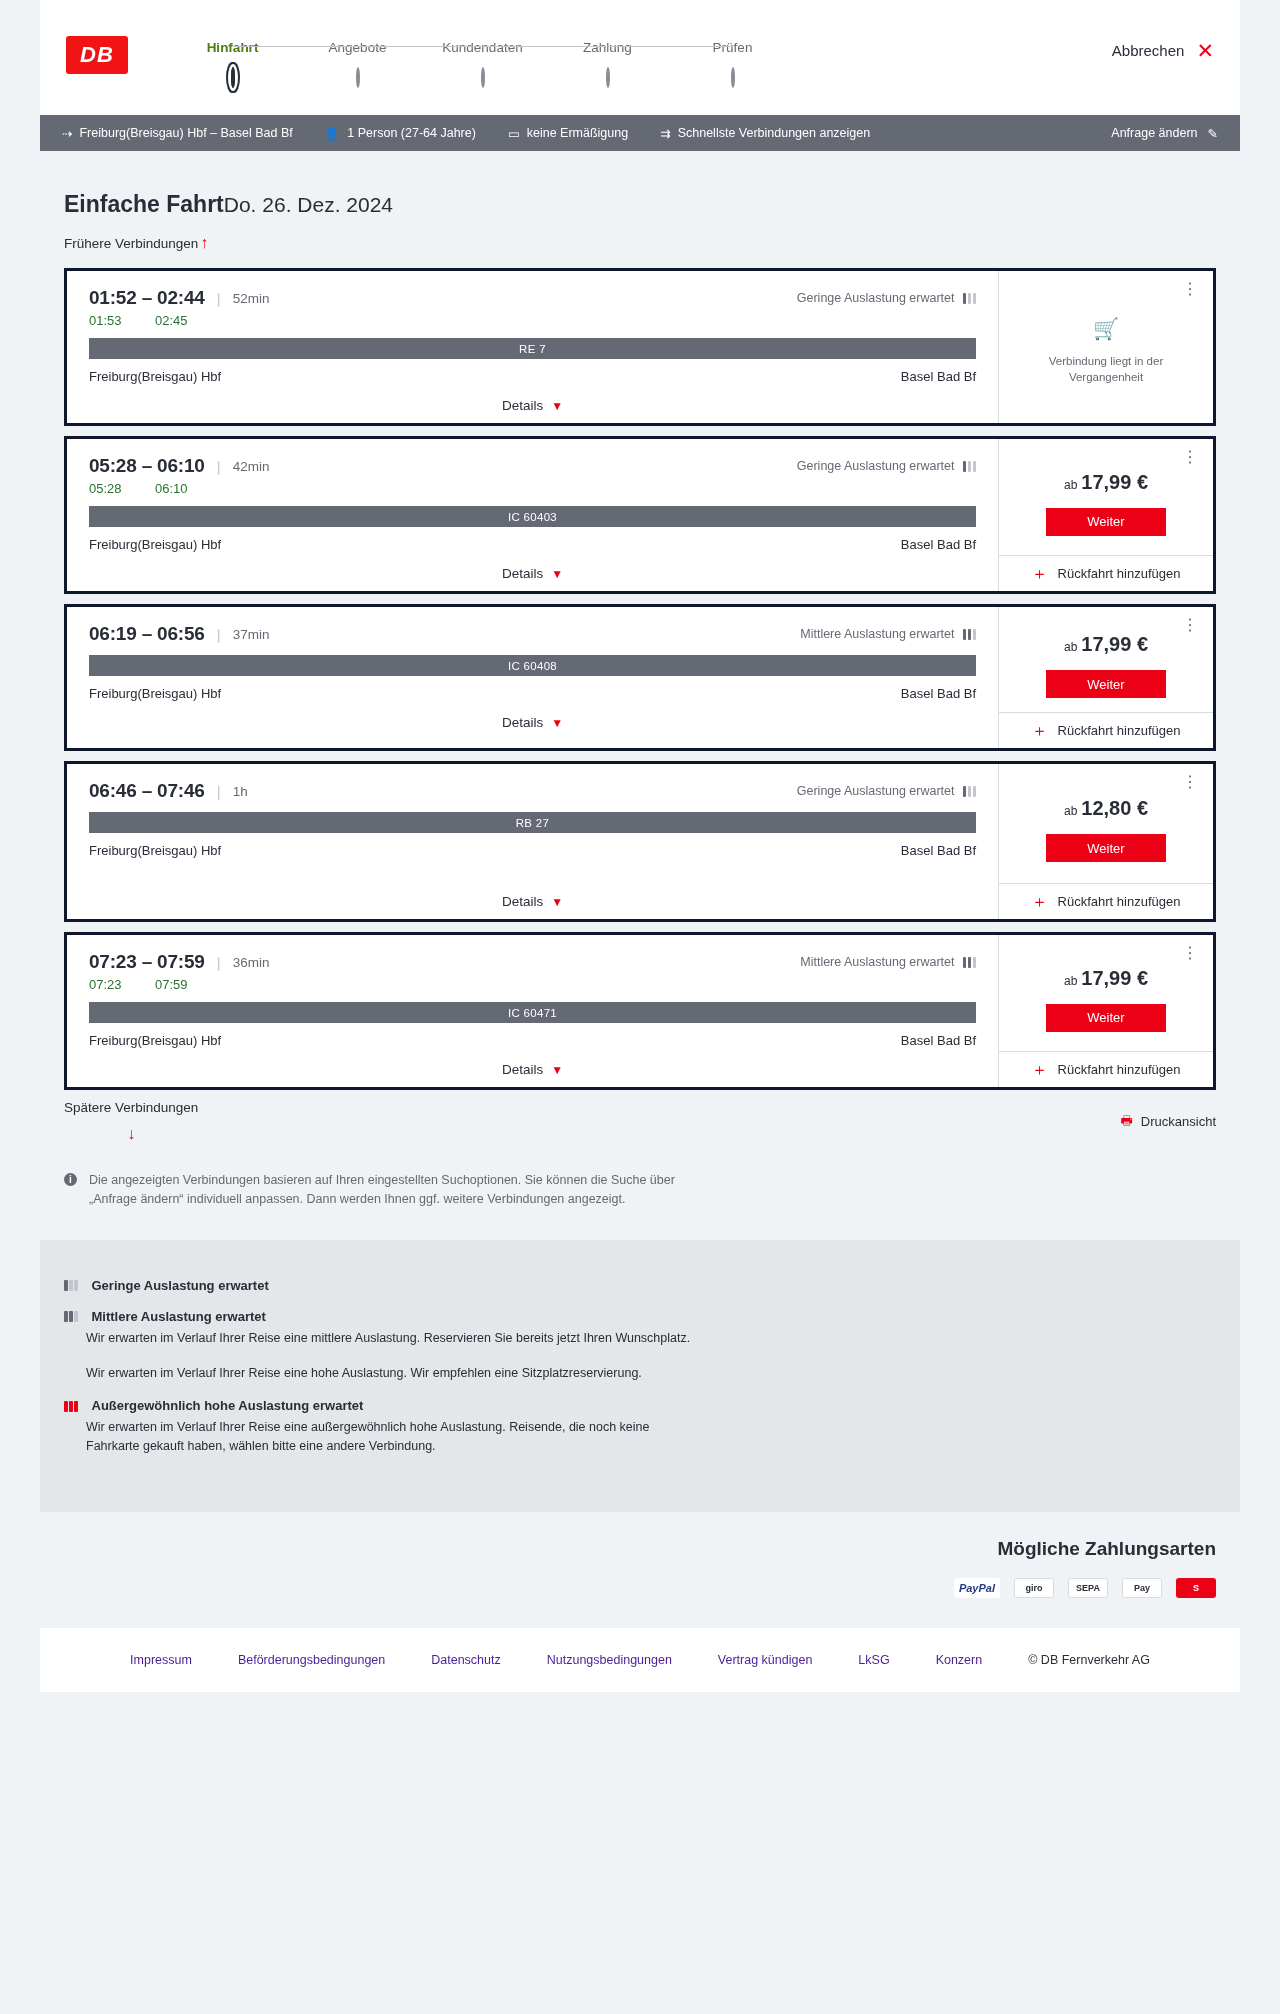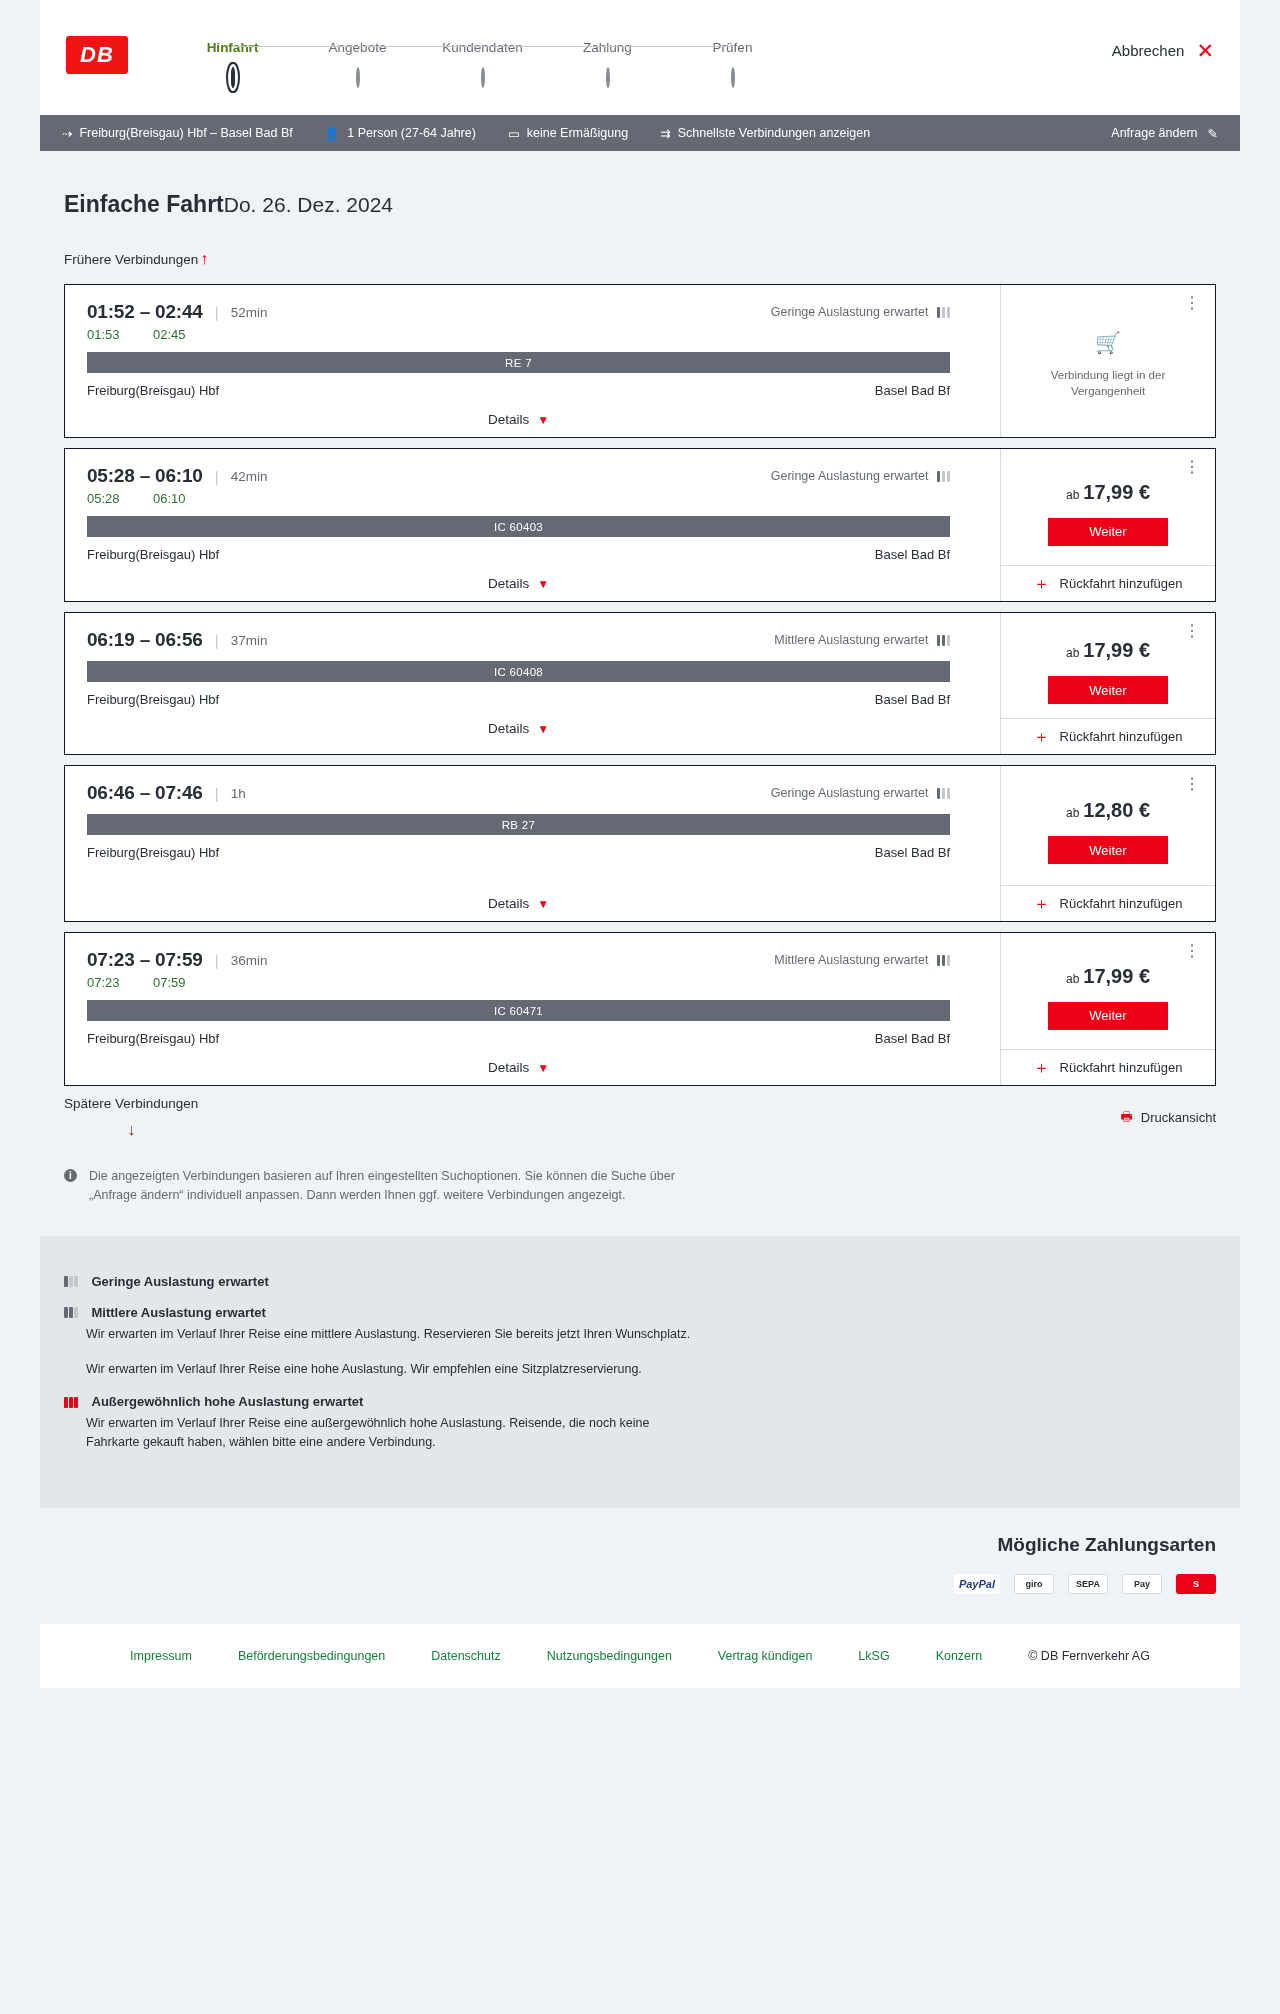"Frühere Verbindungen" .earlier { margin-top: 32px -> 16px }
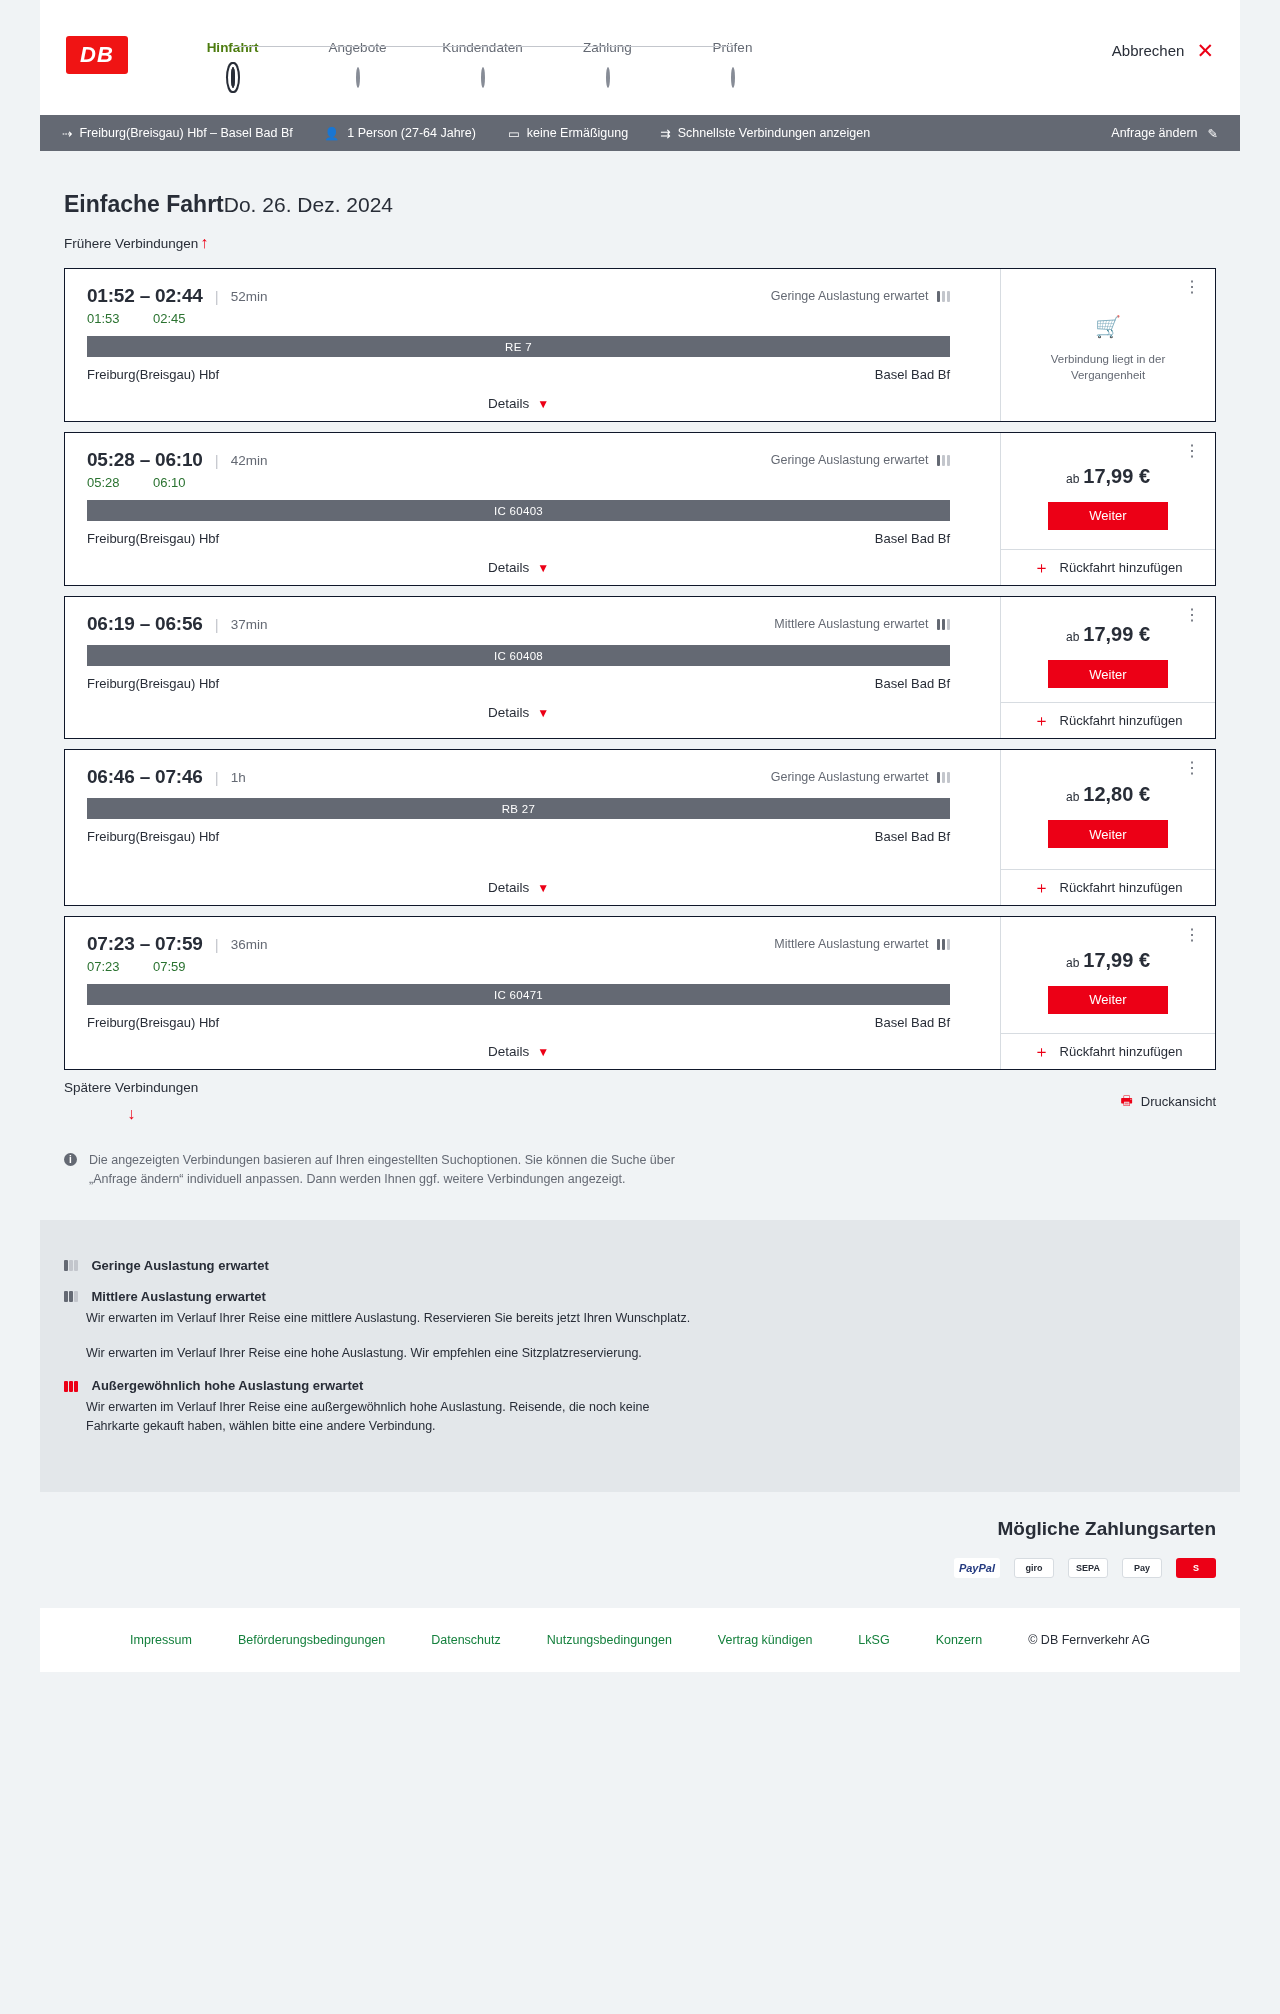"01:52 – 02:44" .conn-card { border: 1px solid #0f172a -> 3px solid #0f172a; gap: 28px -> none }
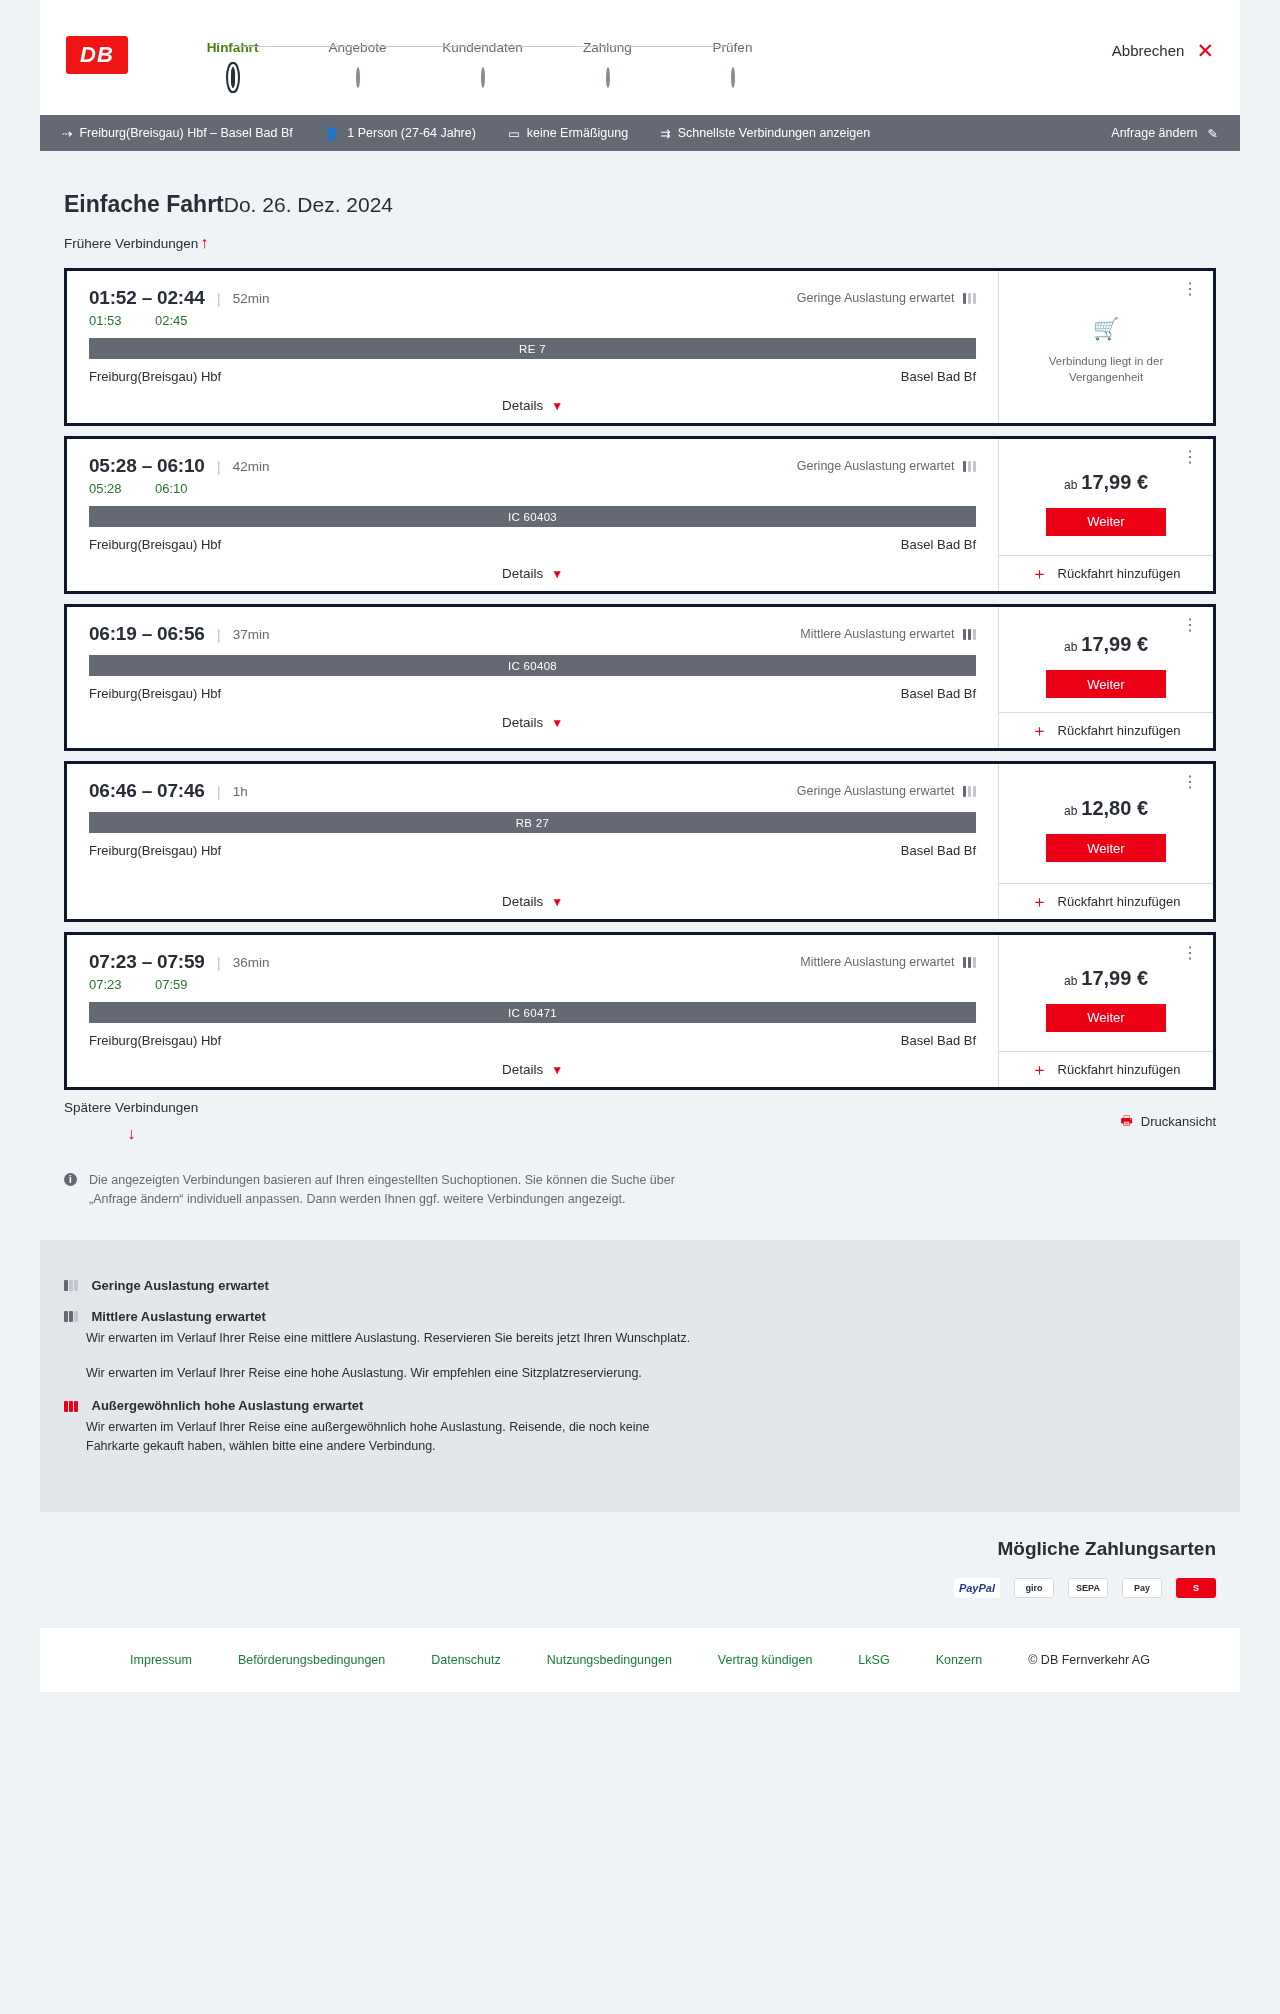"Impressum" .footer a { color: #15803d -> #4c1d95 }
